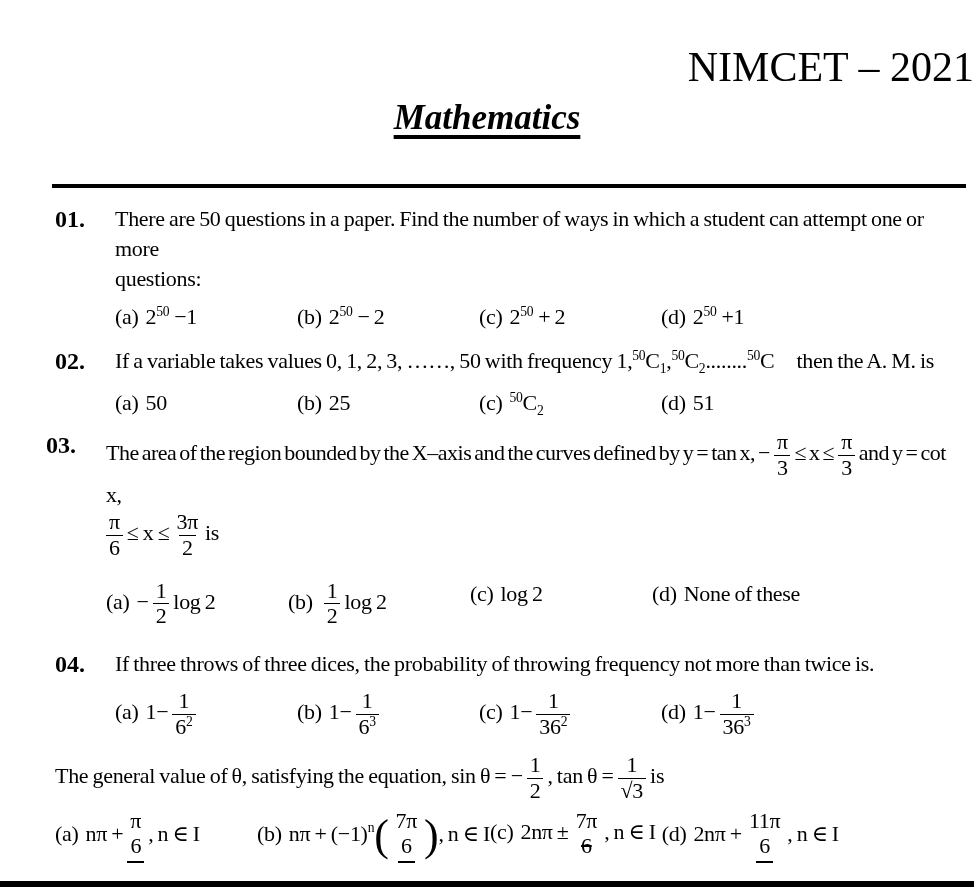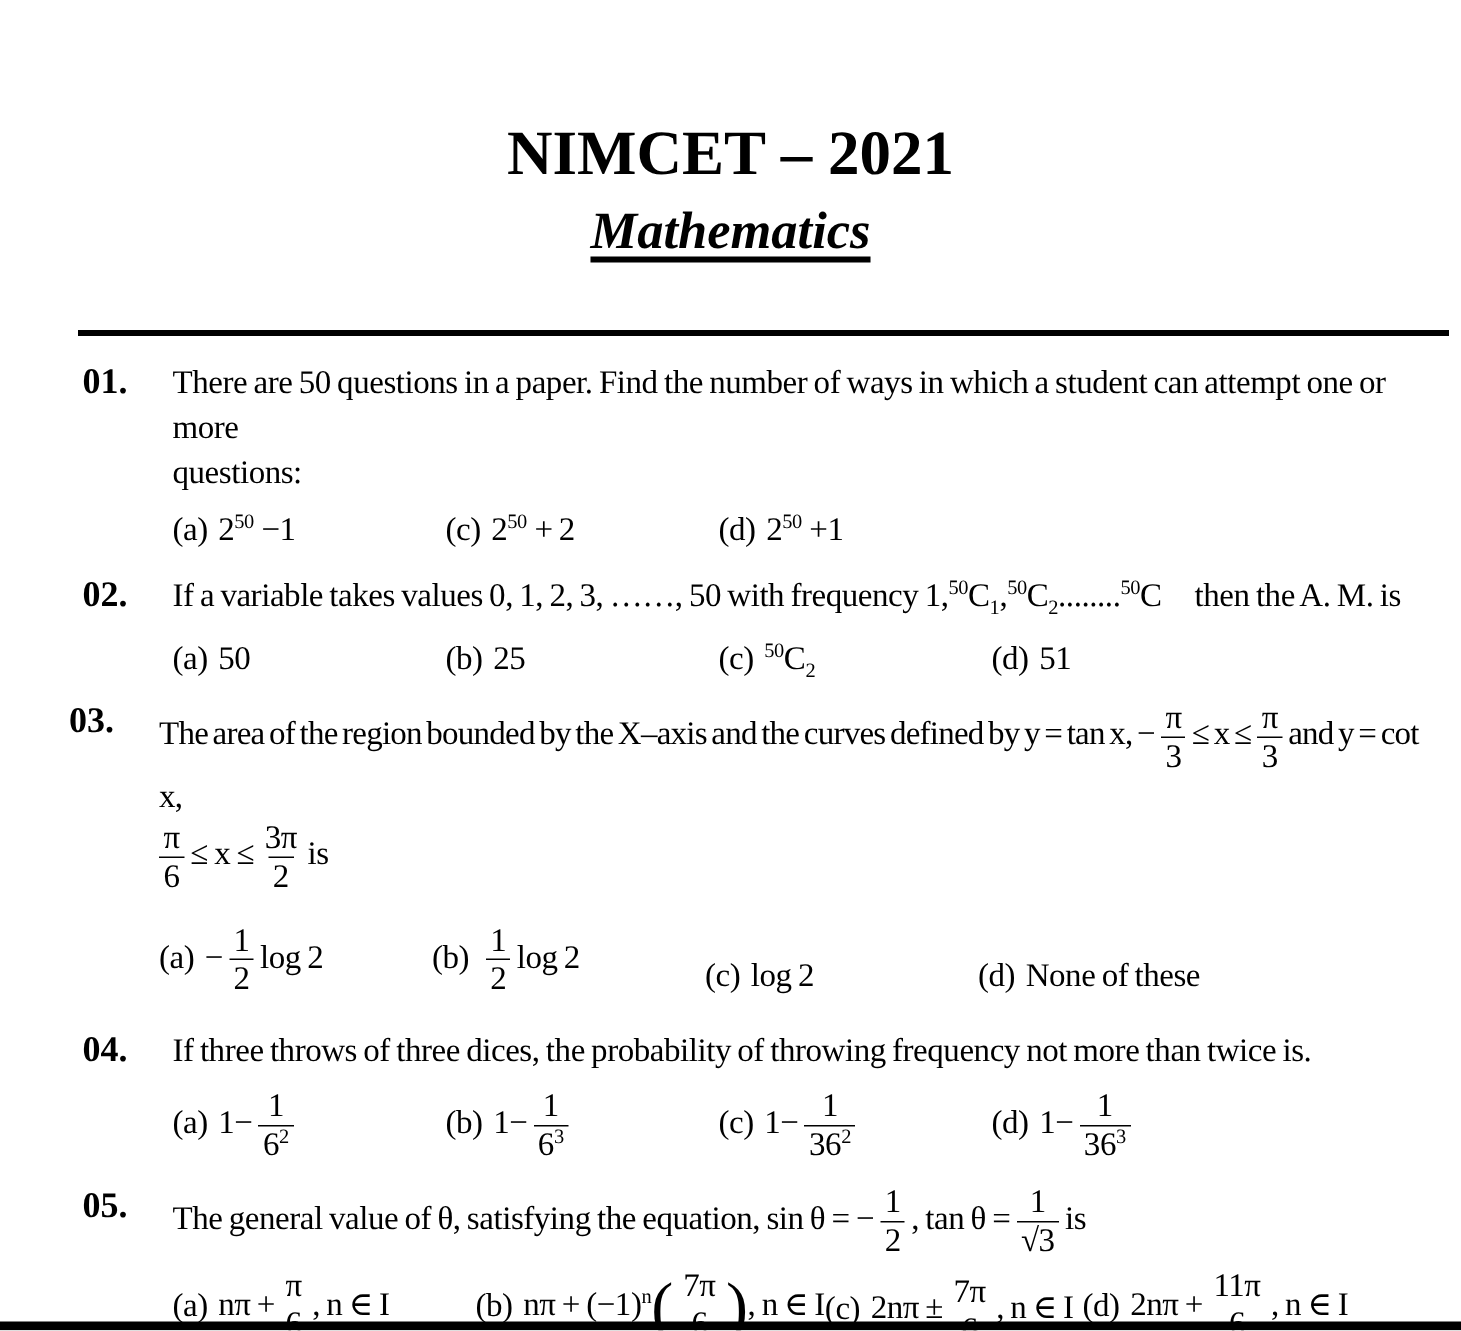"NIMCET – 2021" .title { font-weight: bold -> normal; margin-top: 80px -> 44px; text-align: center -> right }
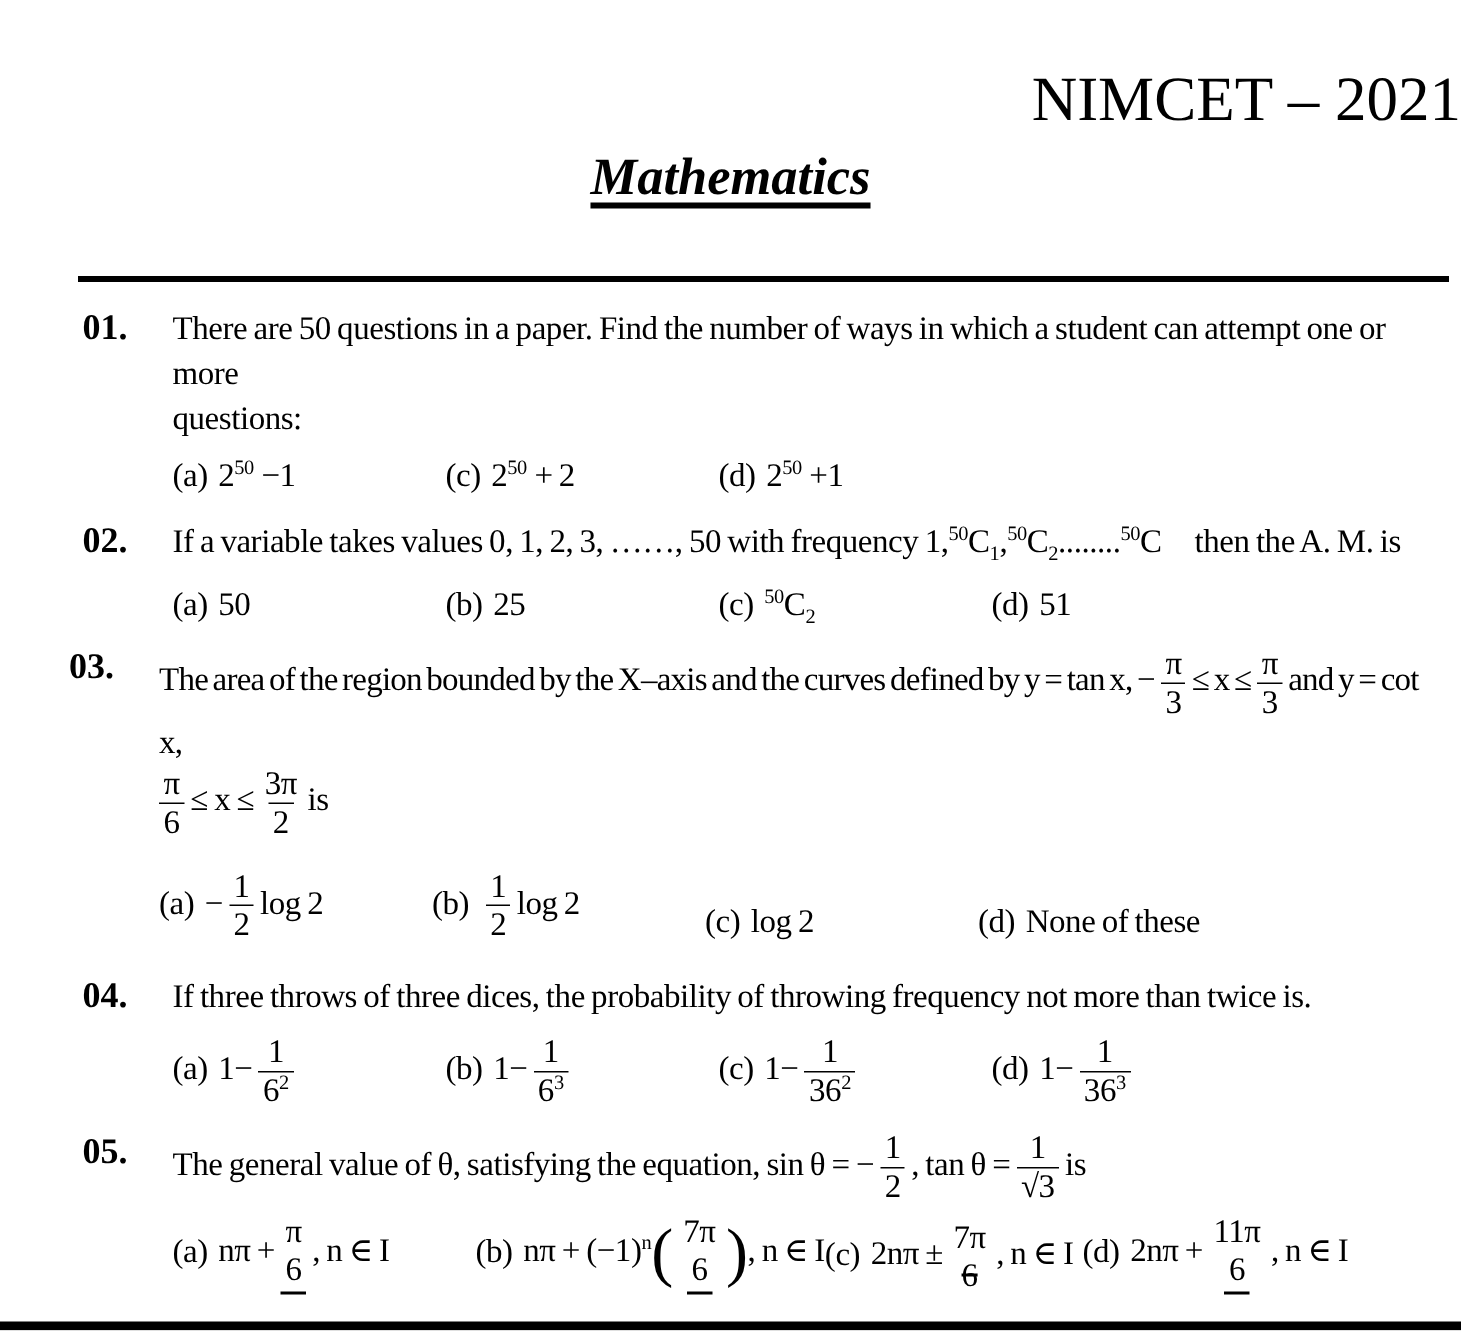"(a) 250 −1" .opts { align-items: flex-end -> flex-start }
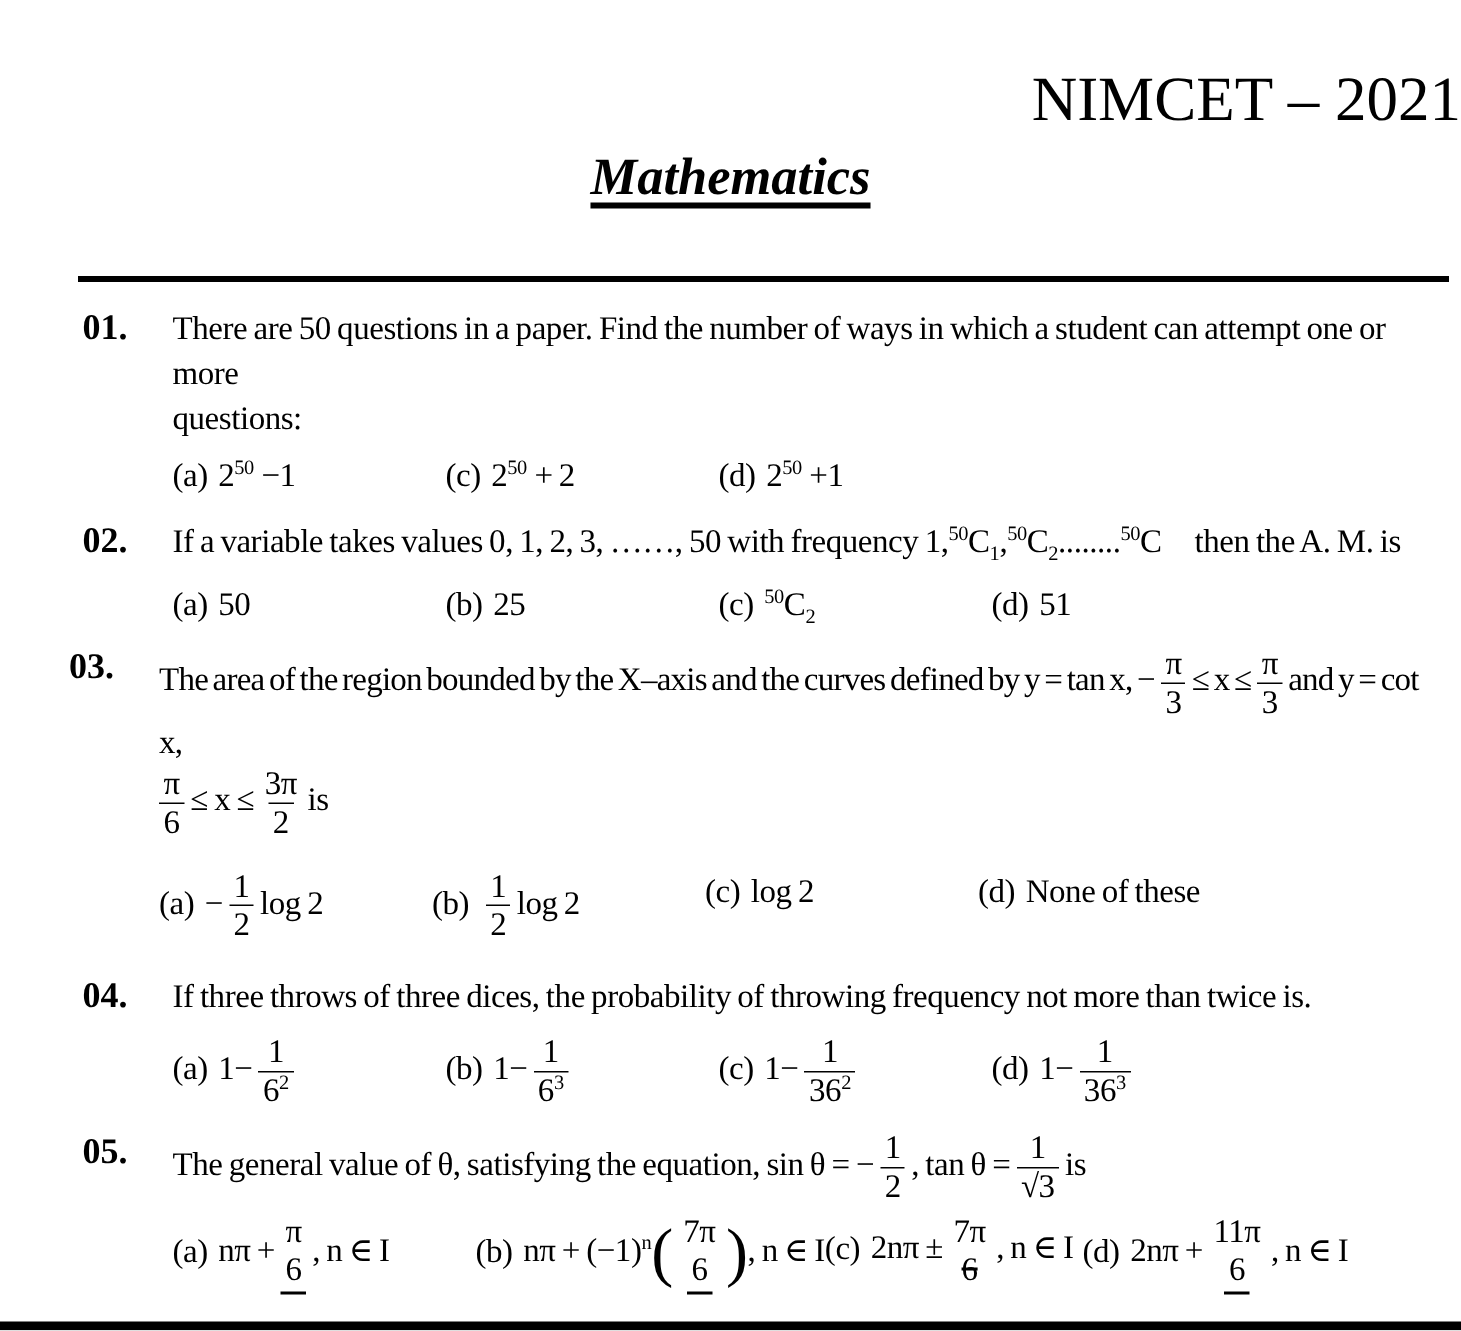"(b) 250 − 2" div.opt { html: none -> <div><span>(b)</span><span>2</span><sup>50</sup><span>− 2</span></div> }
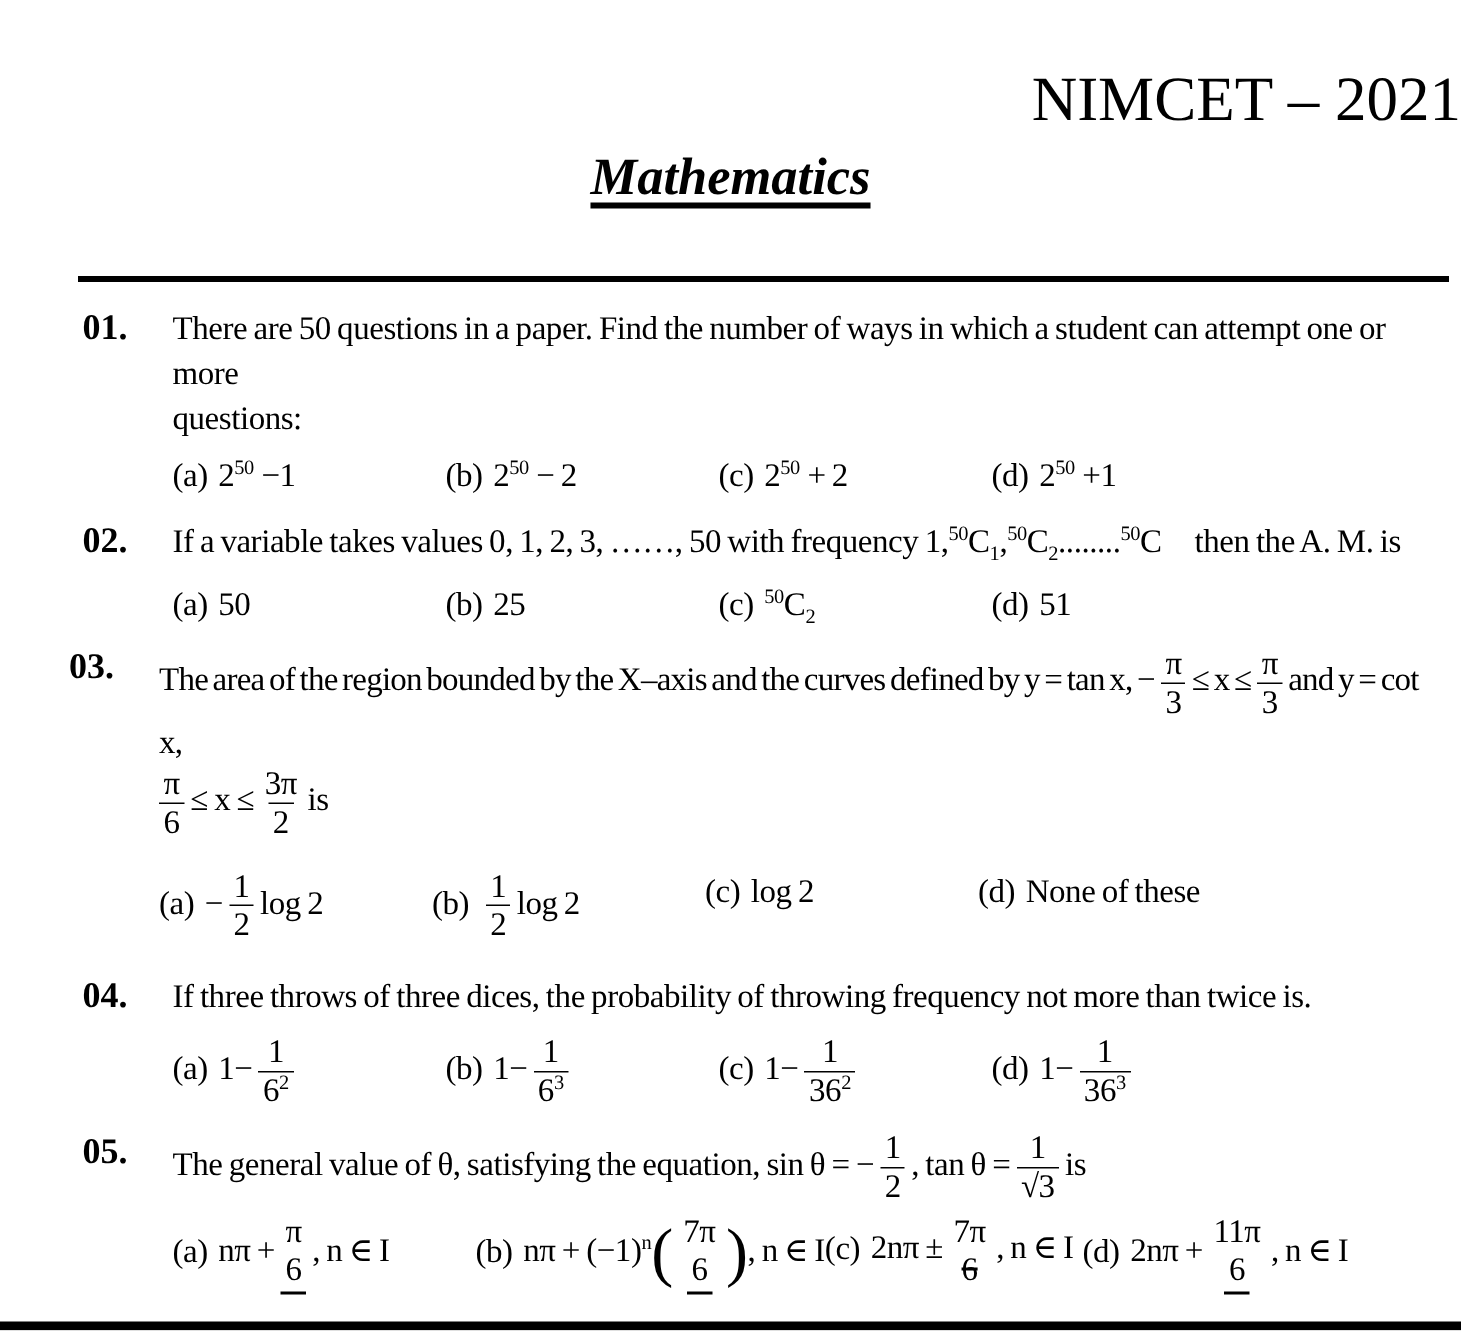"05." div.qnum { html: <div>05.</div> -> none }
